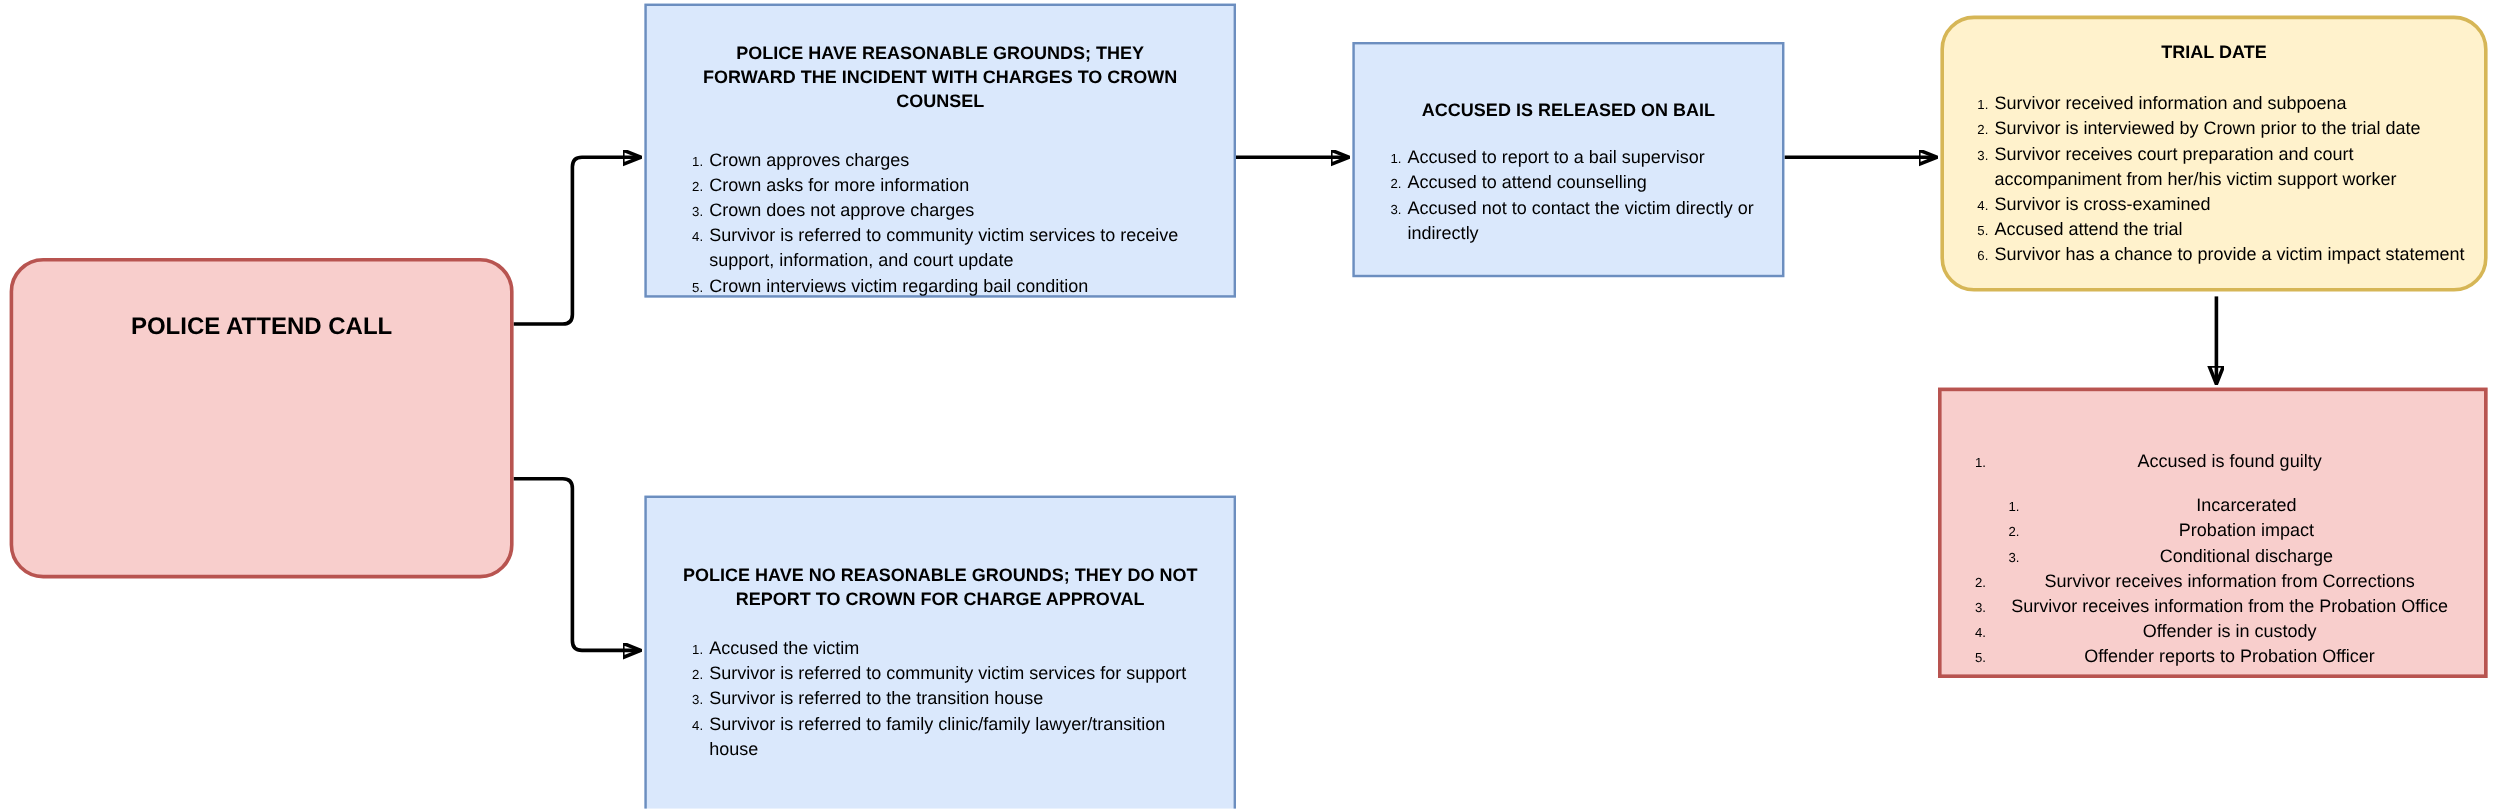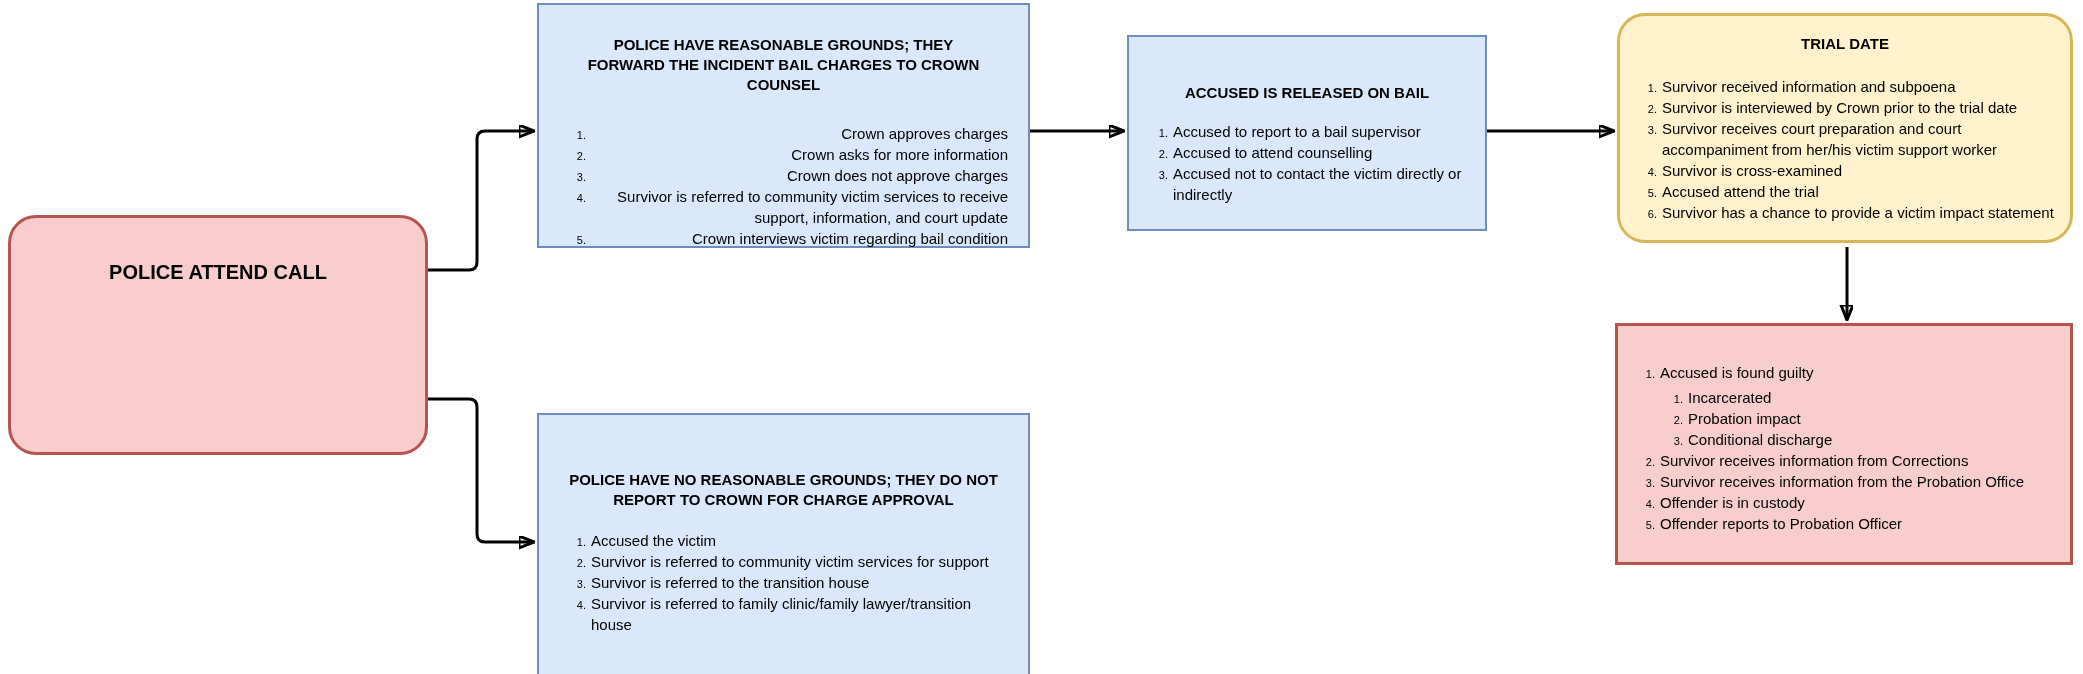"POLICE HAVE REASONABLE GROUNDS; THEY" div.title { text: BAIL -> WITH }
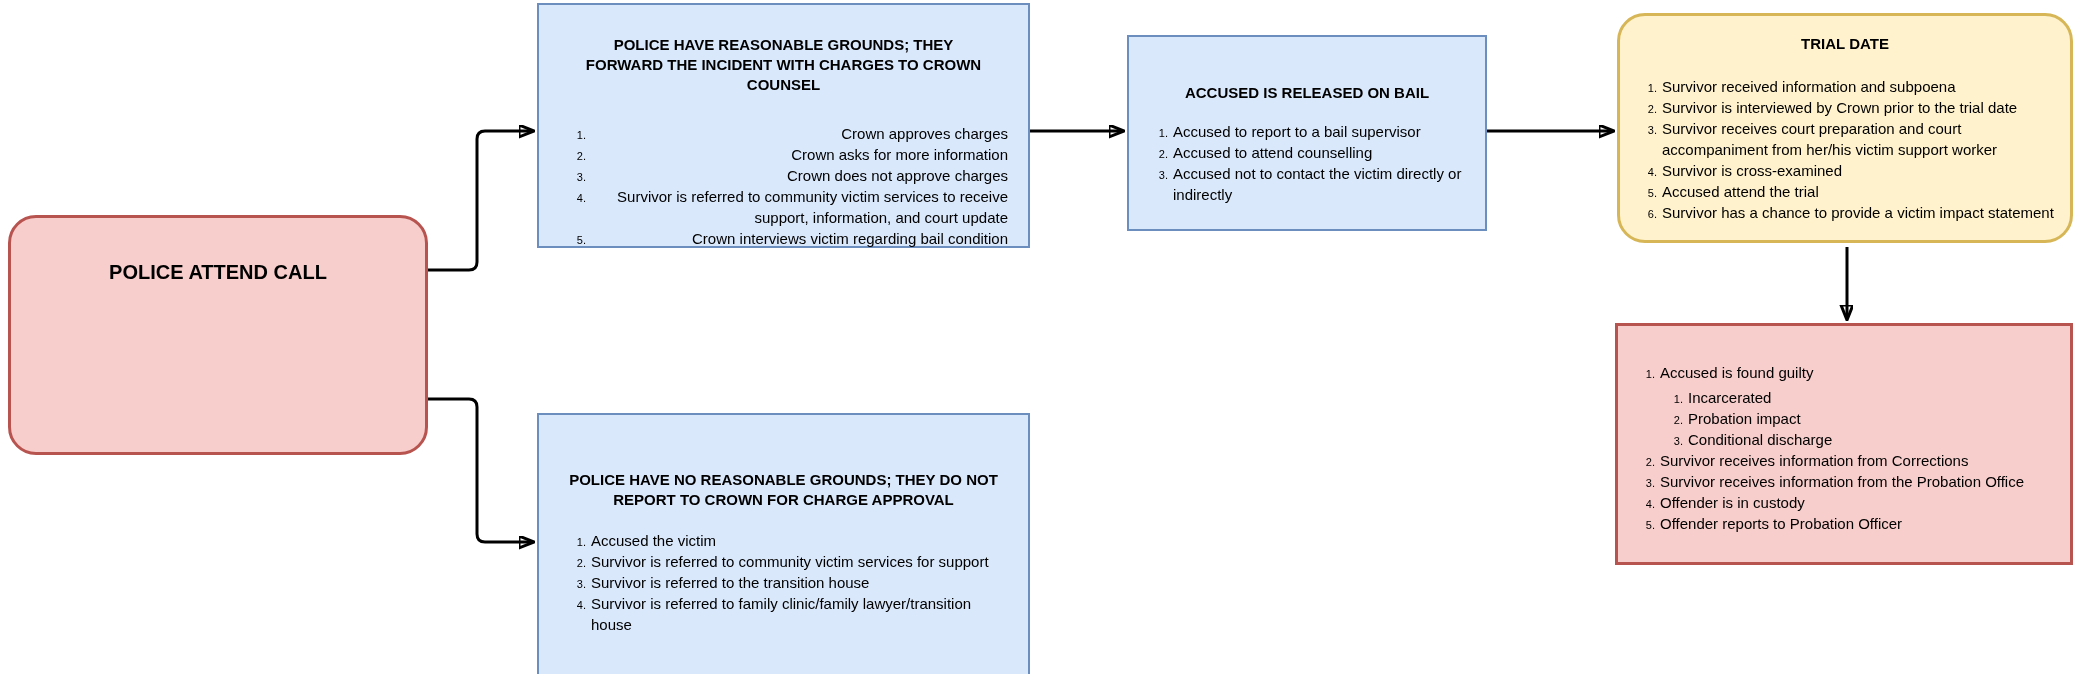"Crown approves charges" #node-reasonable-grounds ol { text-align: right -> none }
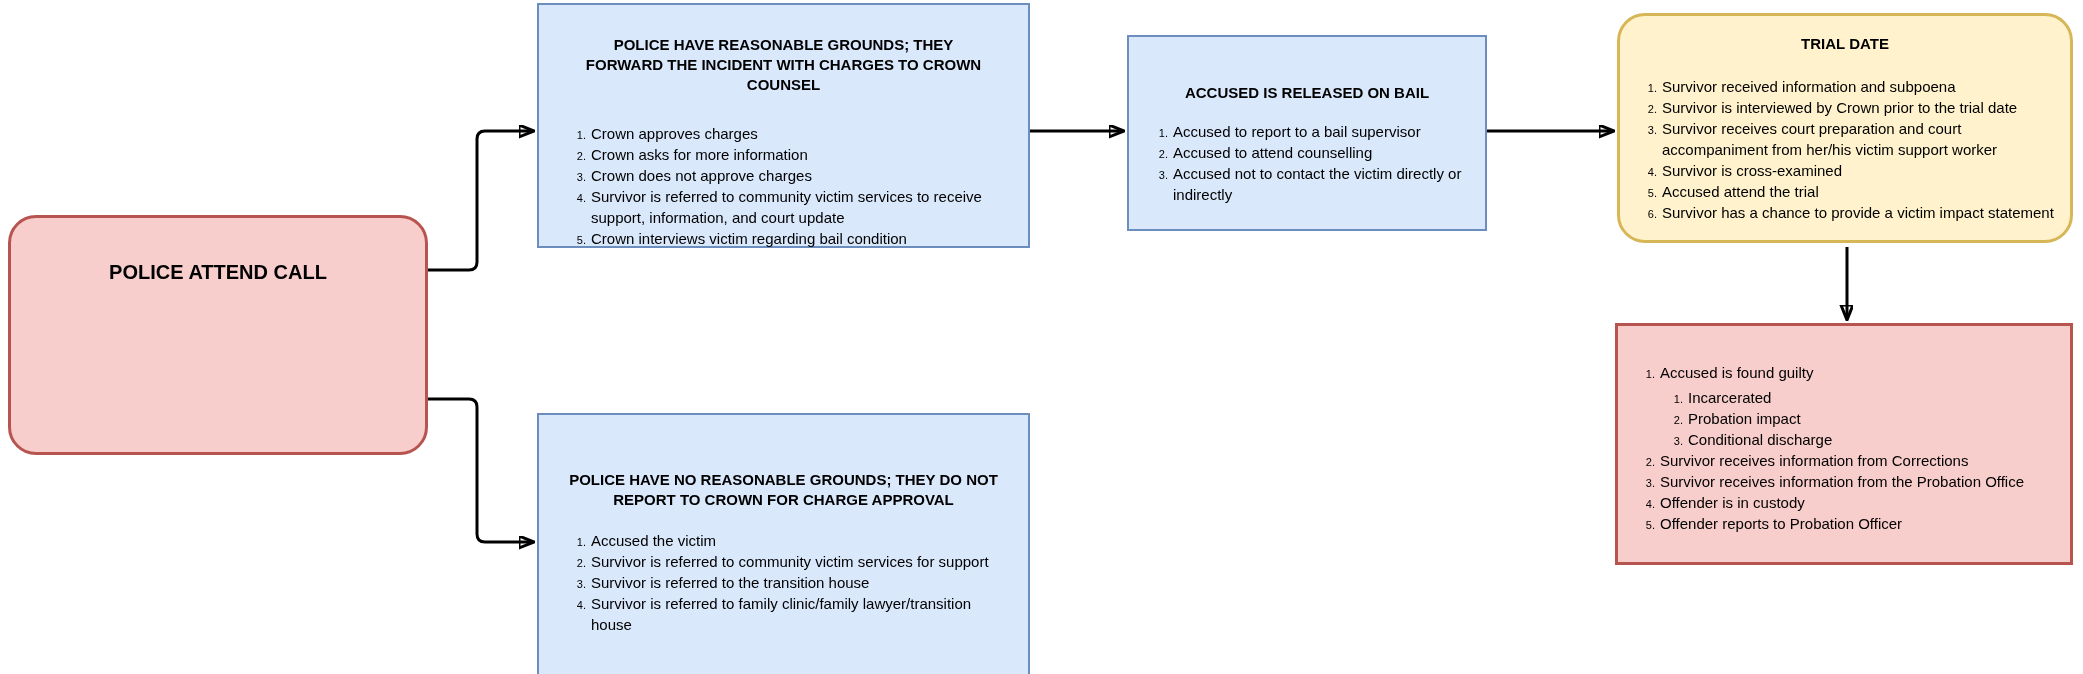"POLICE ATTEND CALL" #node-police-attend-call { height: 240px -> 267px }
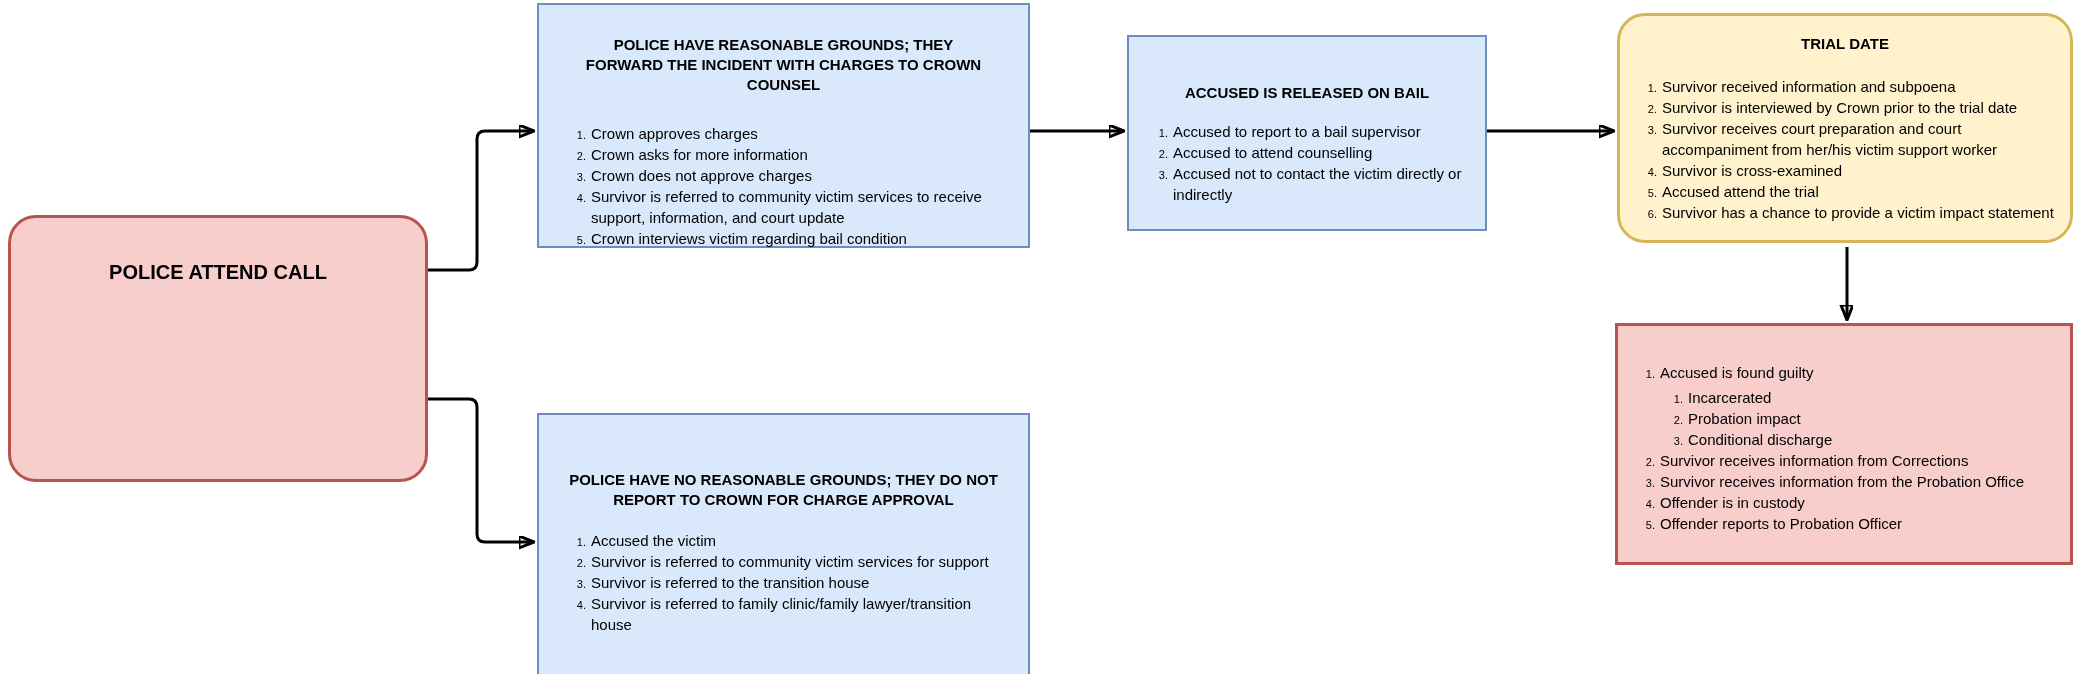"Accused is found guilty" #node-disposition ol { margin-top: 4px -> 16px; text-align: none -> center }
